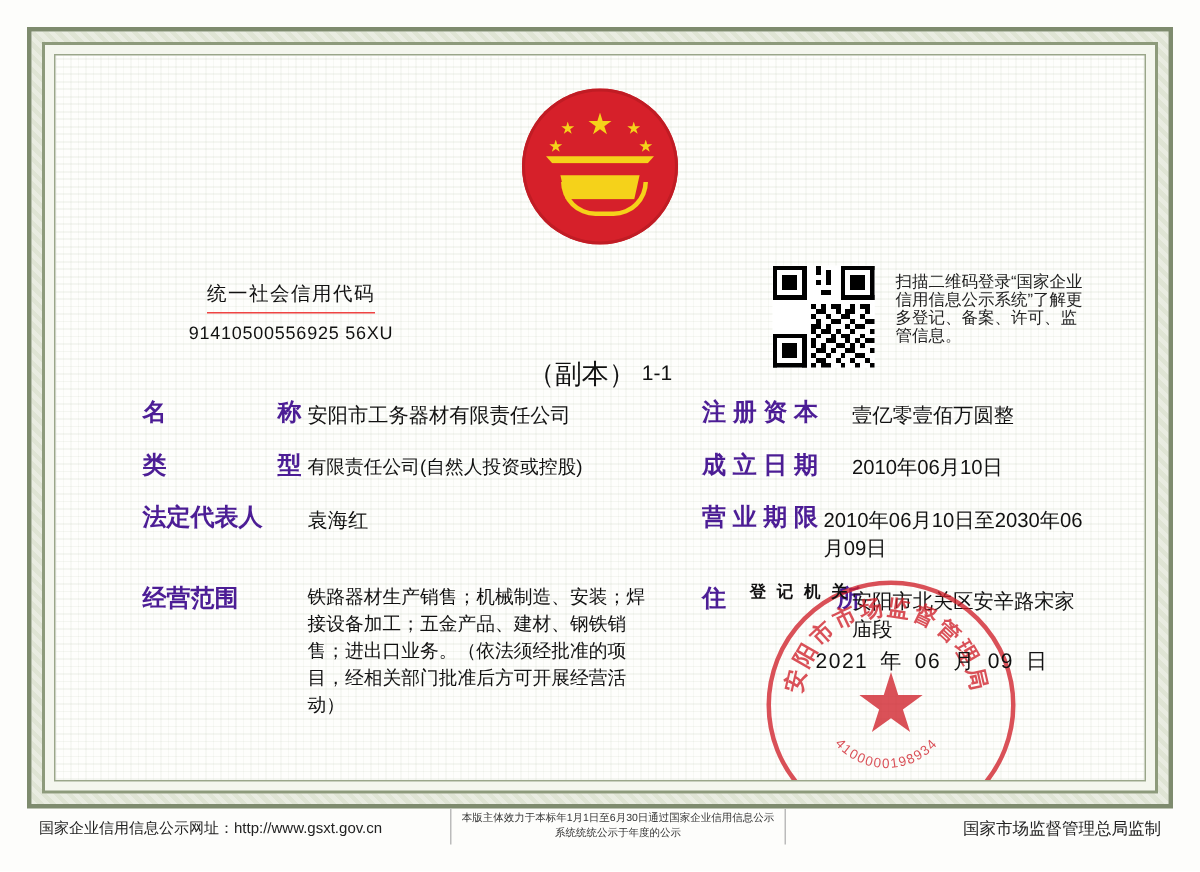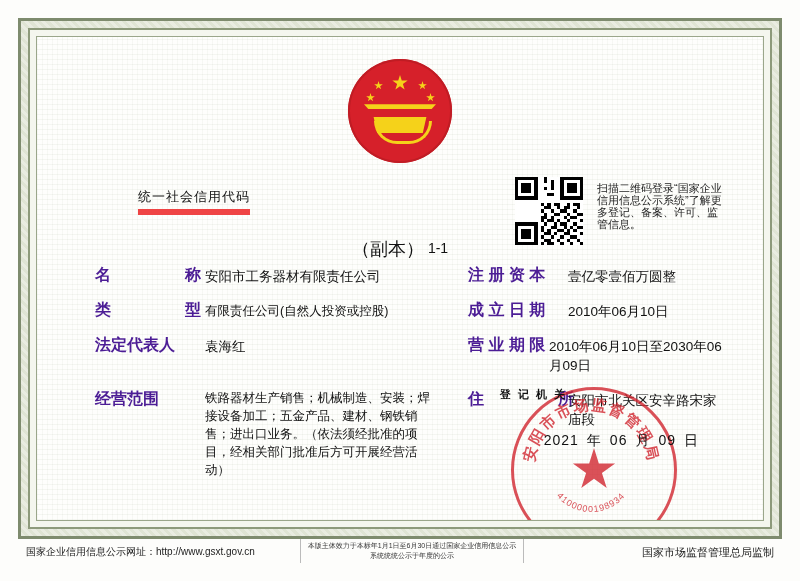"统一社会信用代码" .code-label { border-bottom: 6px solid #ef4444 -> 1px solid #ef4444 }
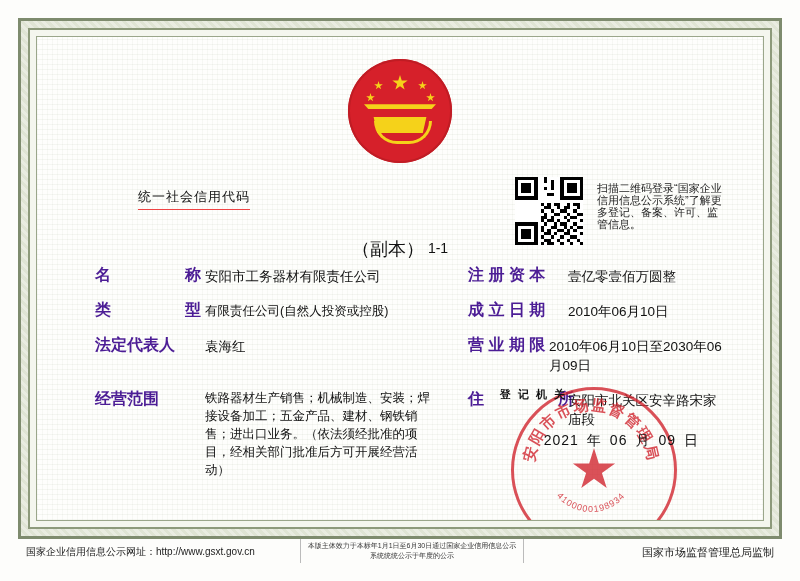"91410500556925 56XU" div.code-value { html: none -> <div>91410500556925 56XU</div> }
